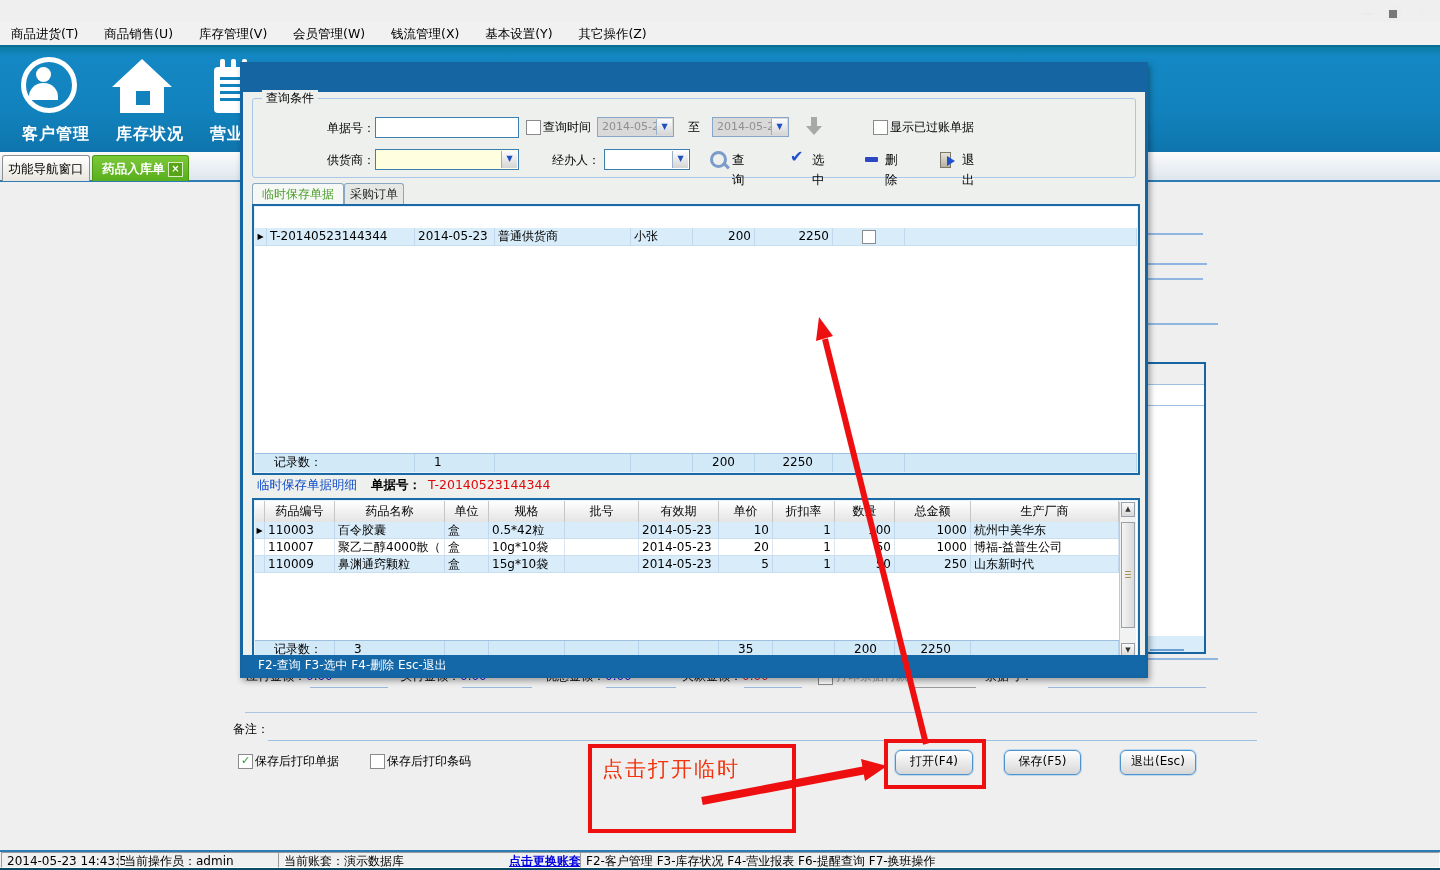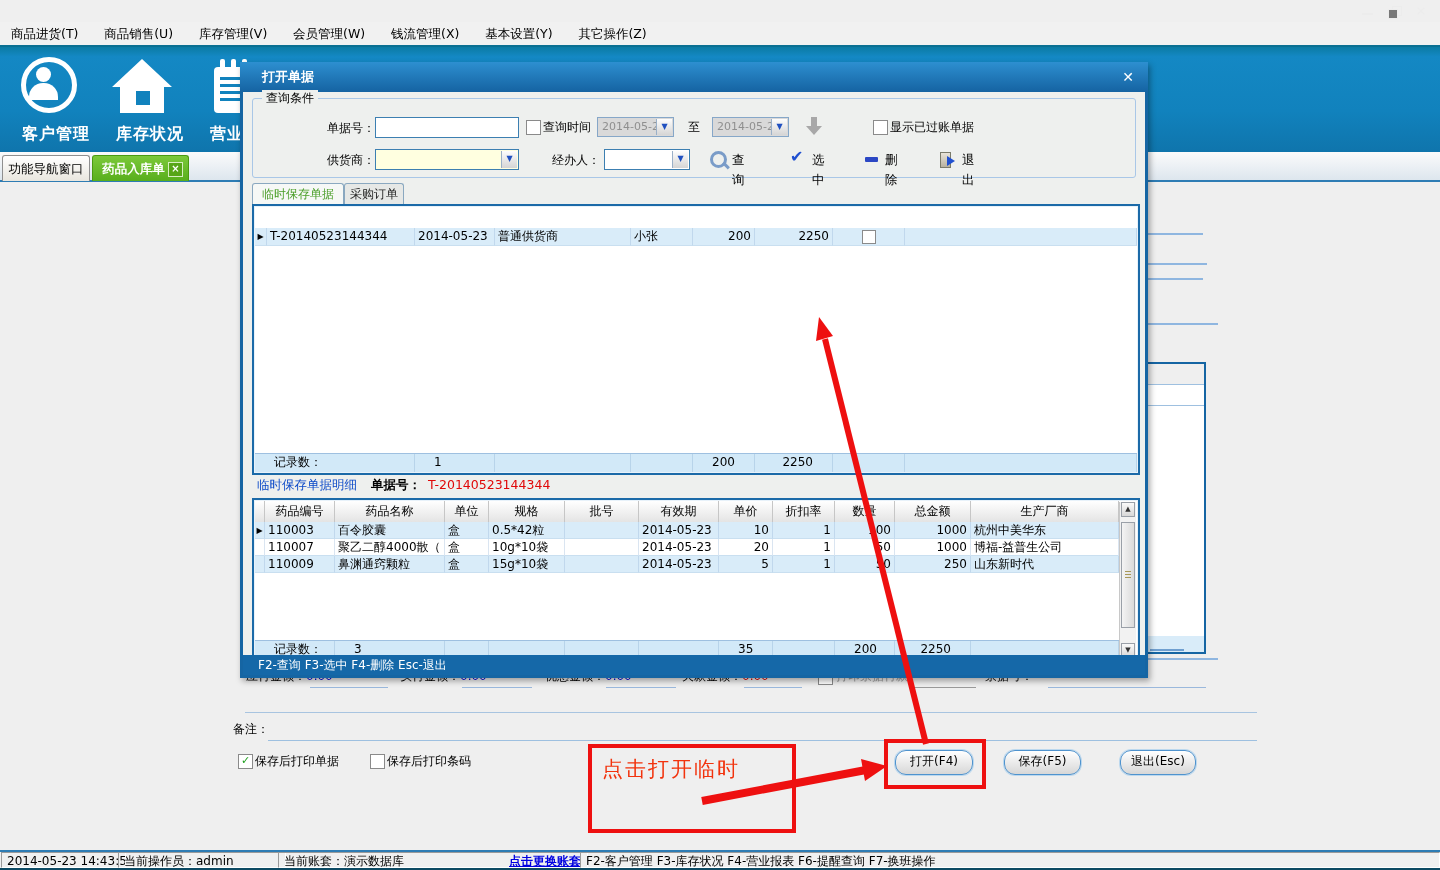"打开单据" div { html: <div> <span>打开单据</span> <span>✕</span> </div> -> none }
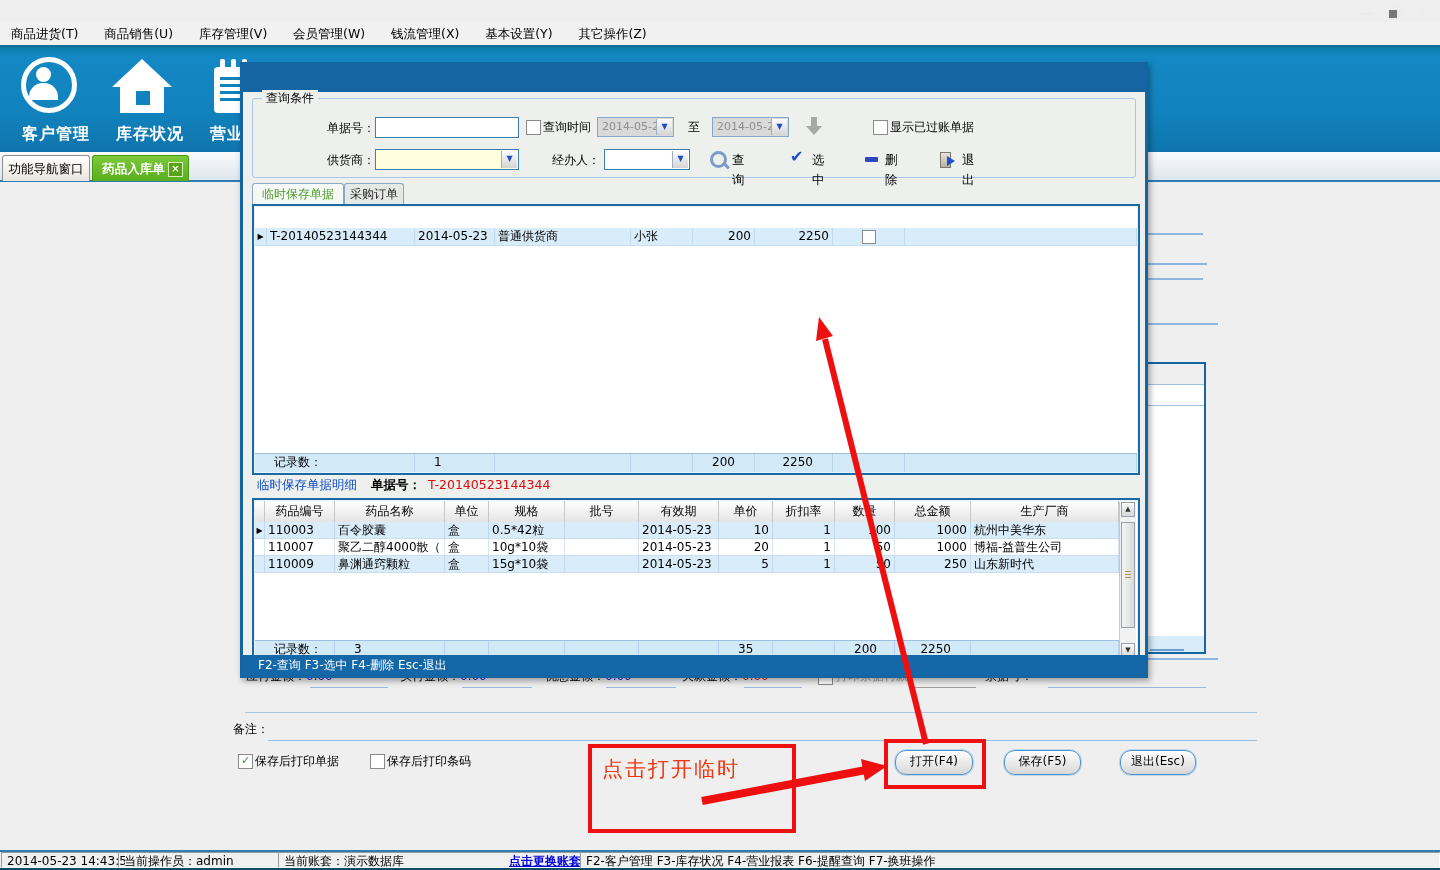"打开(F4)" .btn { border-radius: 11px -> 6px }
